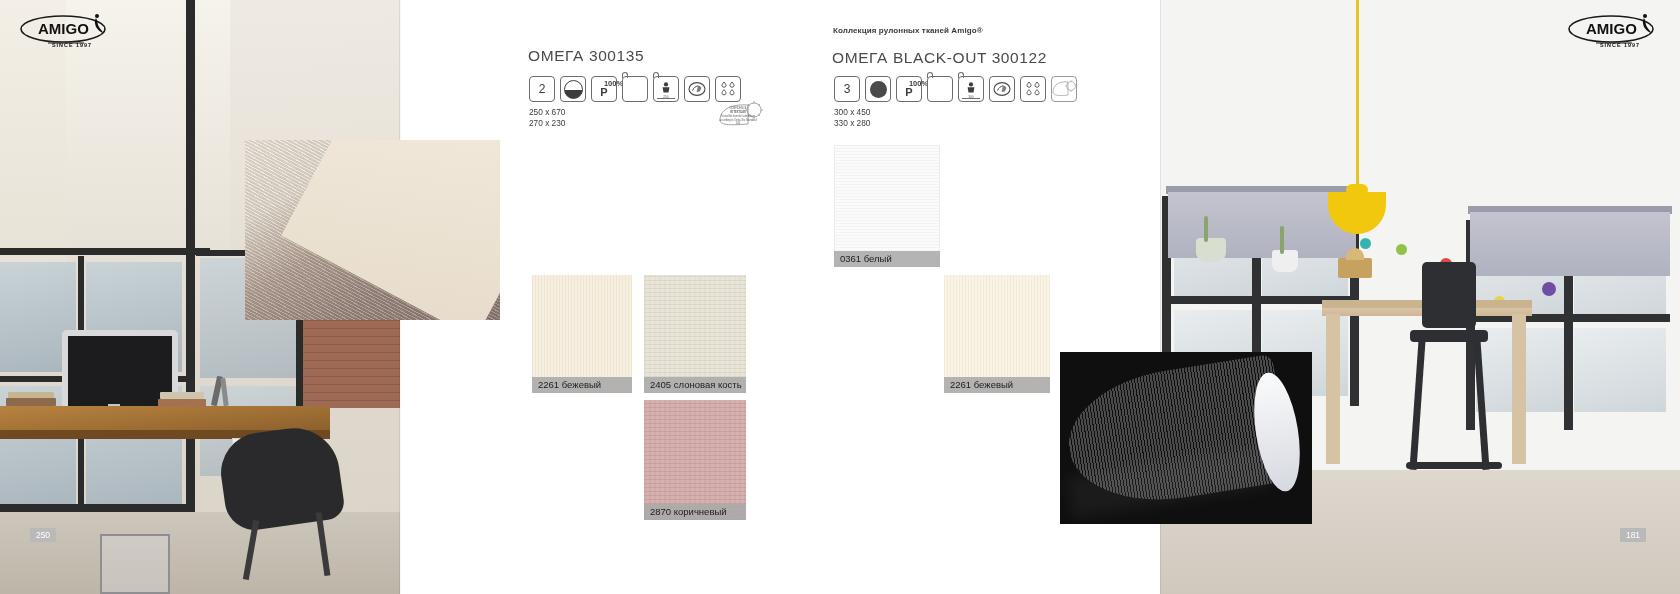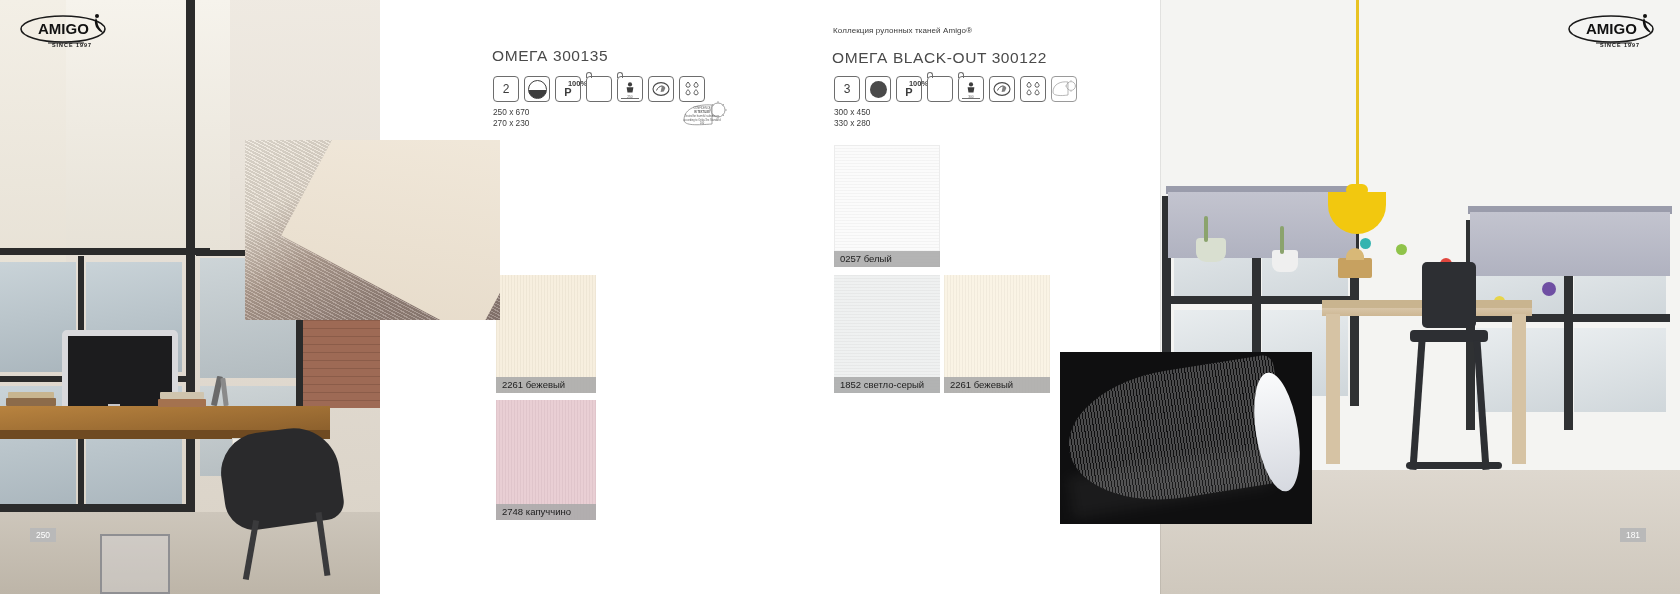"Коллекция рулонных тканей Amigo®" .kicker { font-weight: 400 -> 700 }
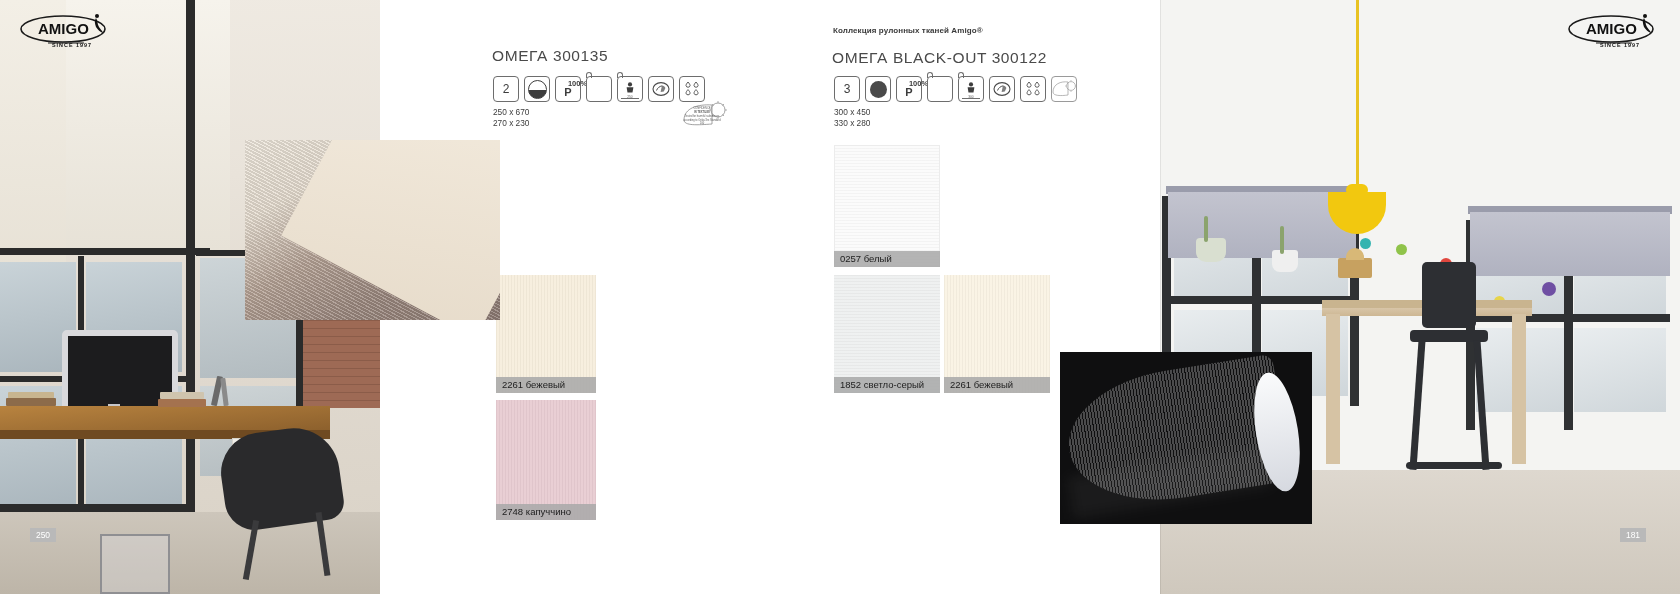"ОМЕГА 300135" .page-left { left: 380px -> 416px }
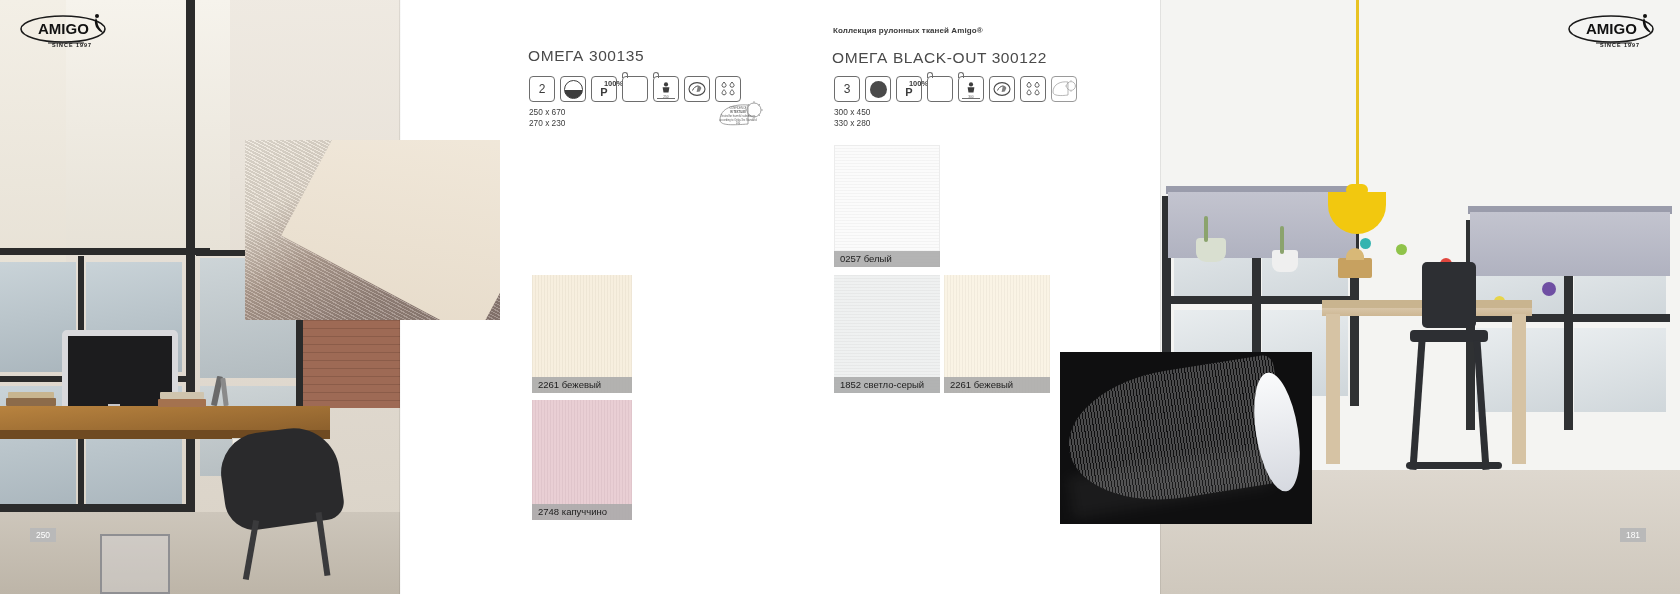"0257 белый" div.sw-lbl { text: 0257 -> 0361 }
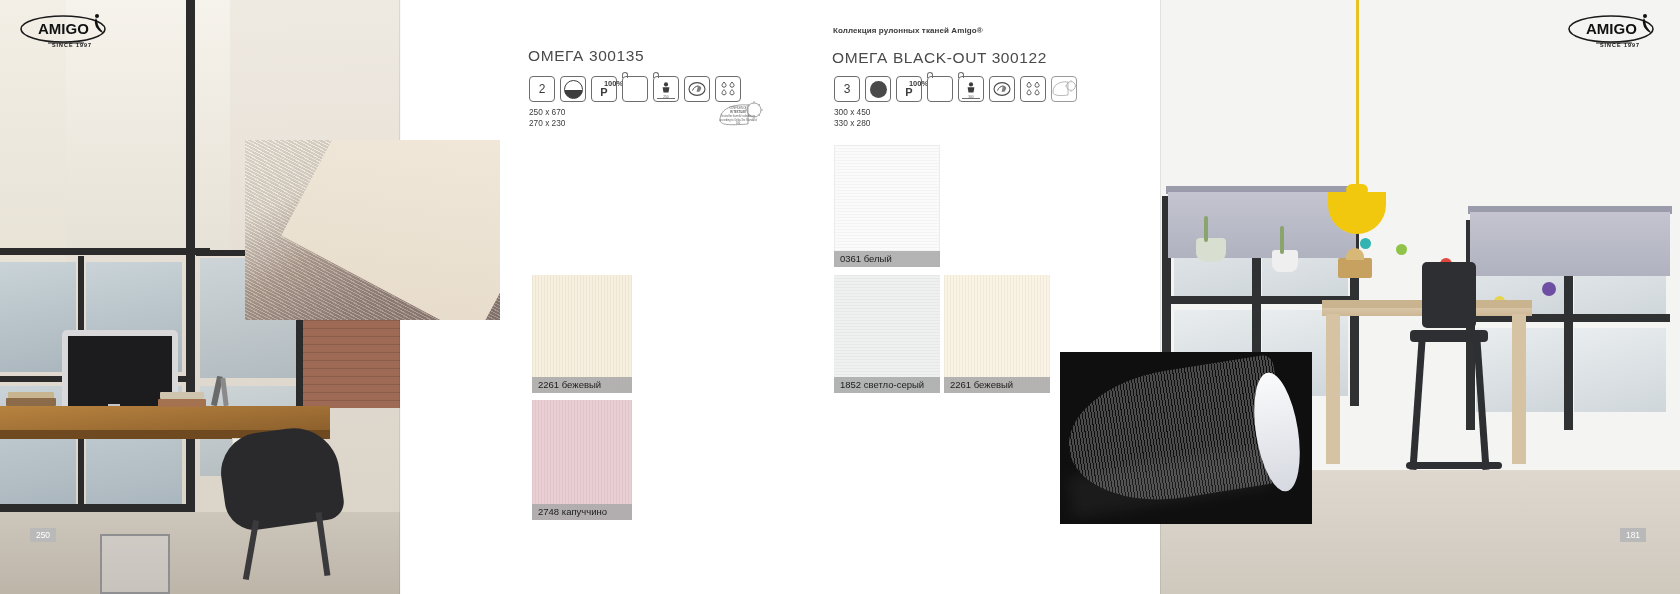"2405 слоновая кость" div.sw { html: none -> <div> <div></div> <div>2405 слоновая кость</div> </div> }
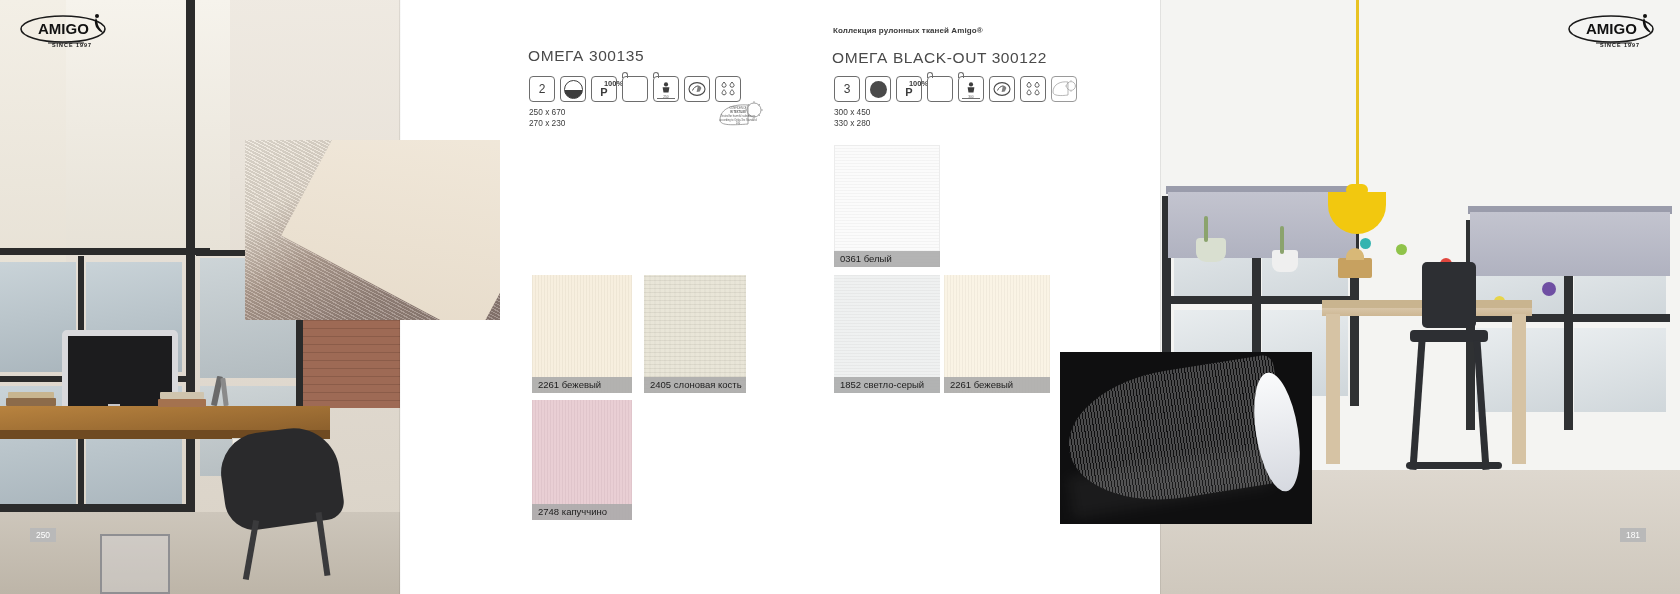"1852 светло-серый" div.sw { html: <div> <div></div> <div>1852 светло-серый</div> </div> -> none }
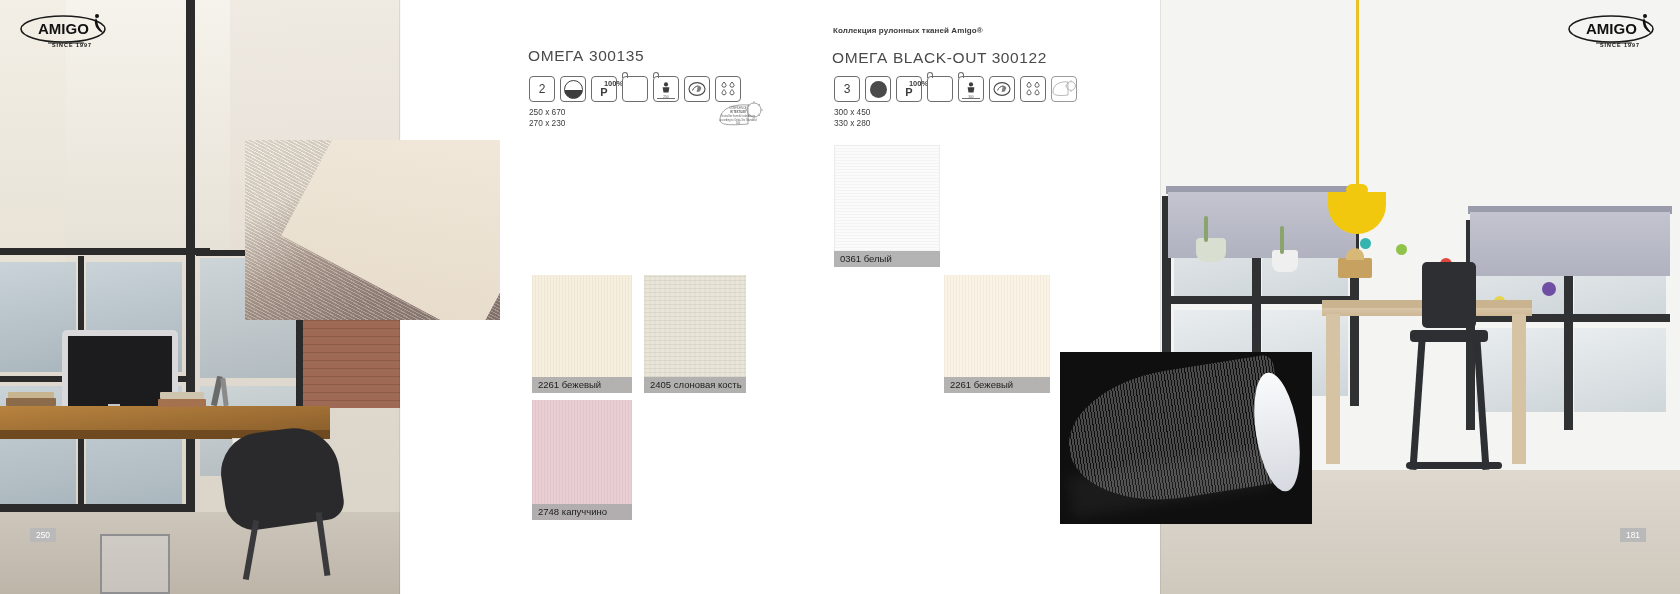"2748 капуччино" div.sw { html: <div> <div></div> <div>2748 капуччино</div> </div> -> none }
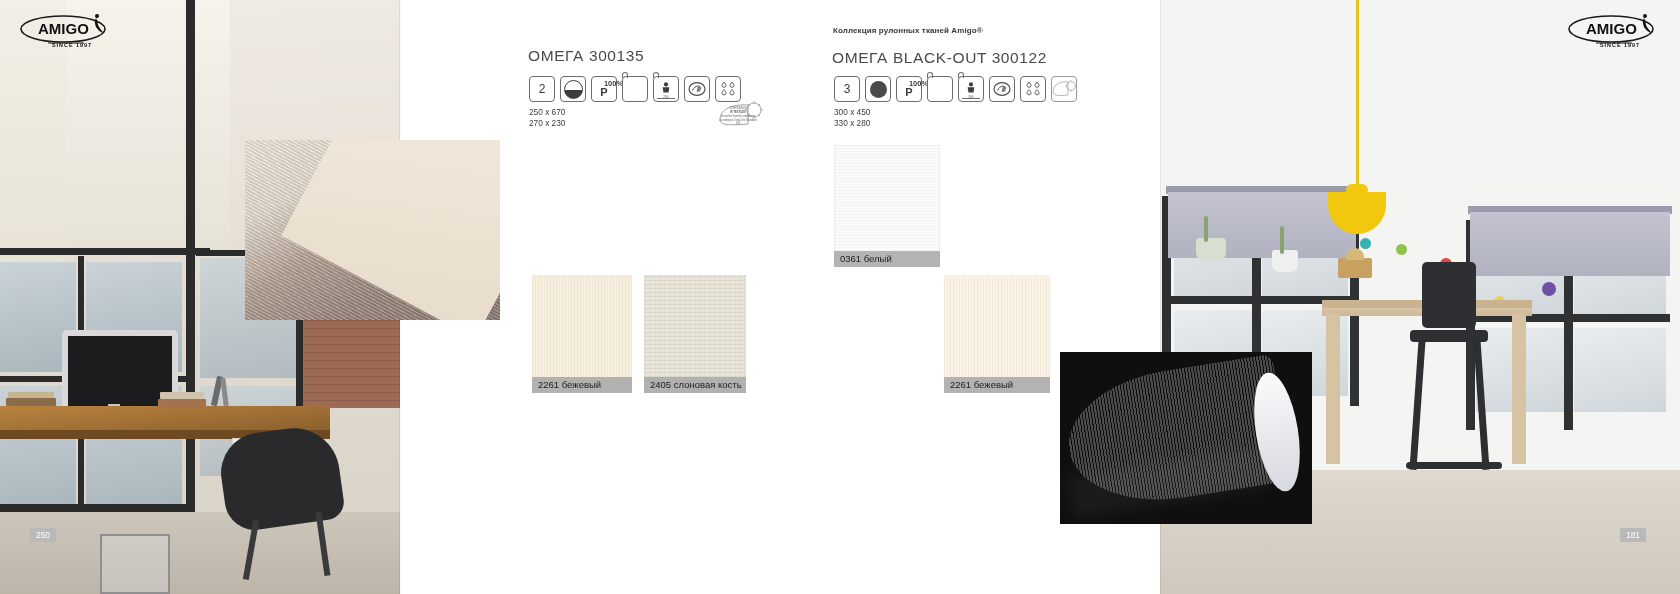"2870 коричневый" div.sw { html: none -> <div> <div></div> <div>2870 коричневый</div> </div> }
